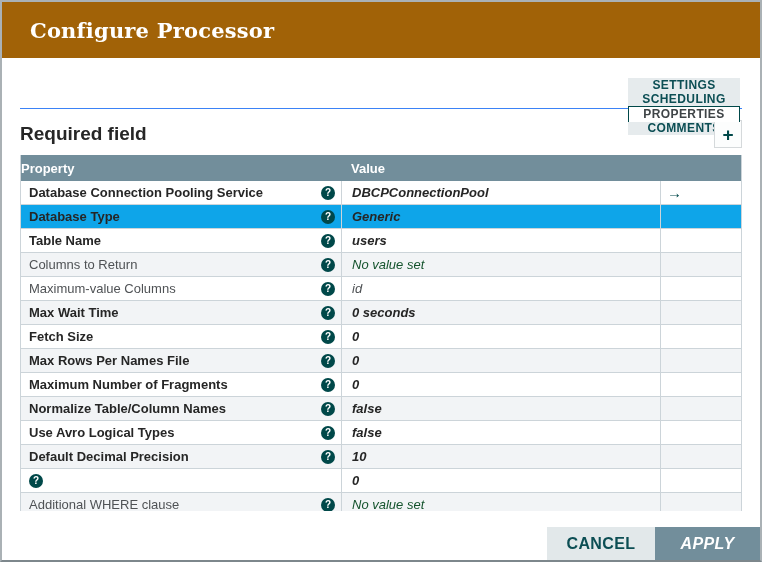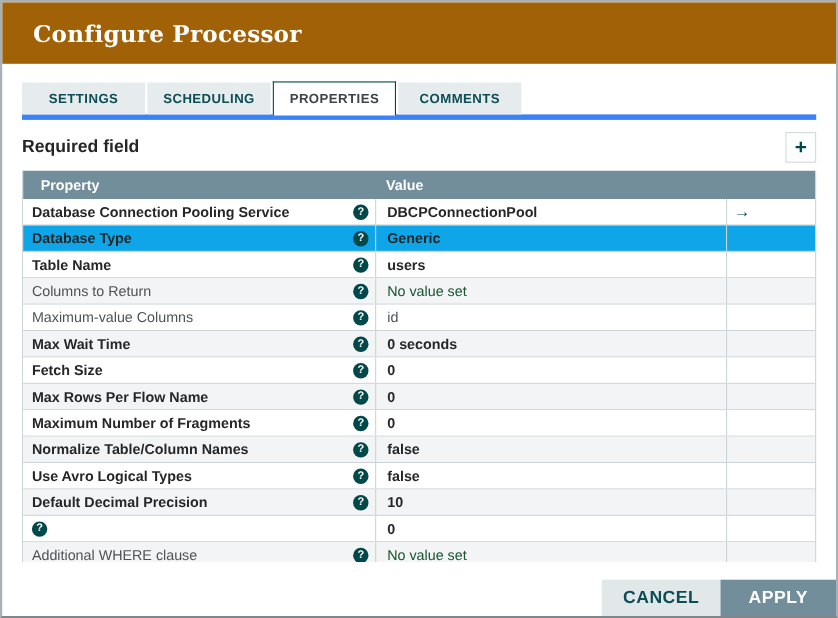"SETTINGS" .tabbar { border-bottom: 5px solid #3b82f6 -> 1px solid #3b82f6; flex-direction: none -> column }
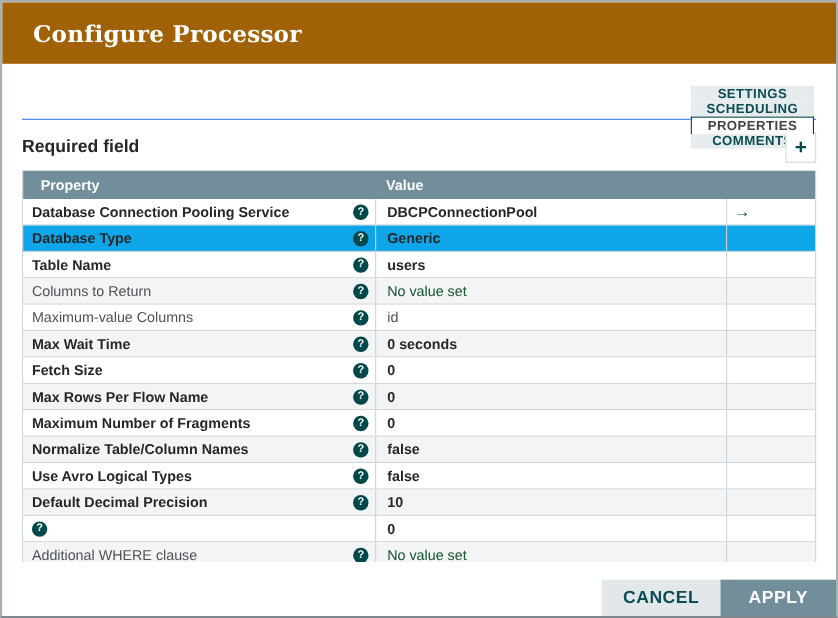"Required field" .required-label { font-size: 16px -> 19px }
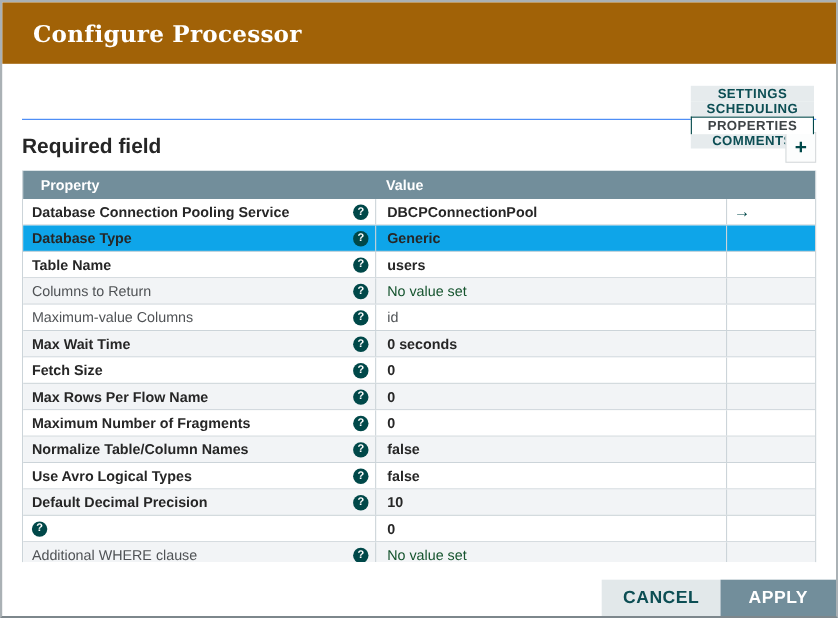"Property" .thead .h-prop { padding-left: 16px -> 0 }
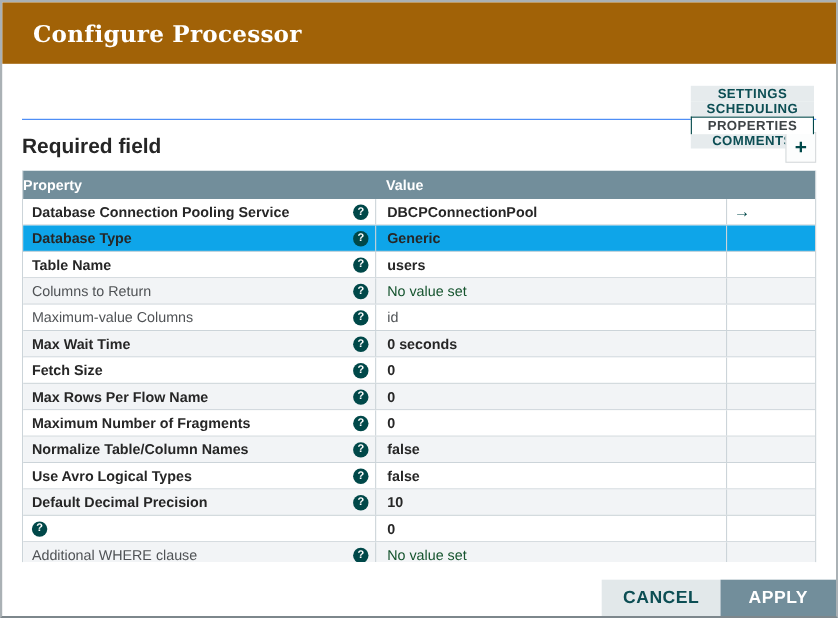"DBCPConnectionPool" .value-label { font-style: none -> italic }
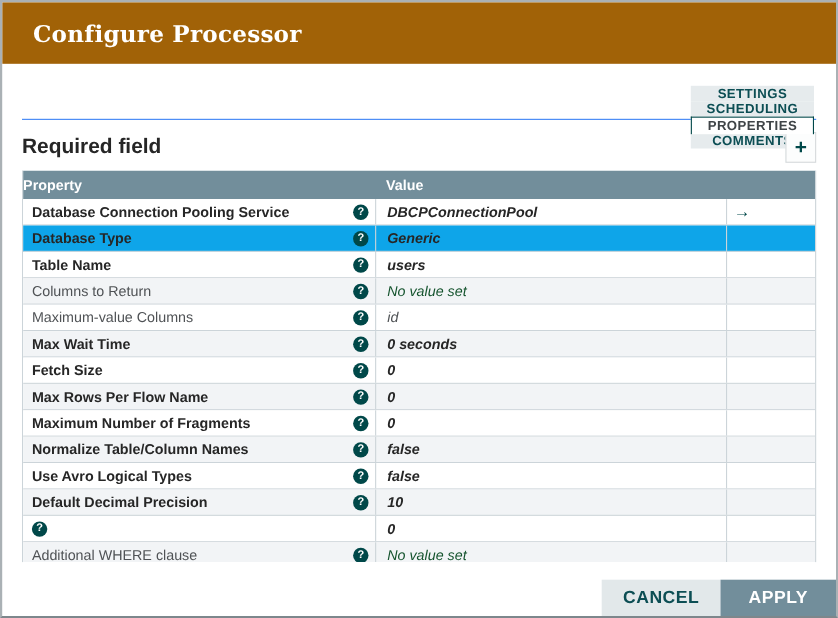"Max Rows Per Flow Name" span.prop-label { text: Flow Name -> Names File }
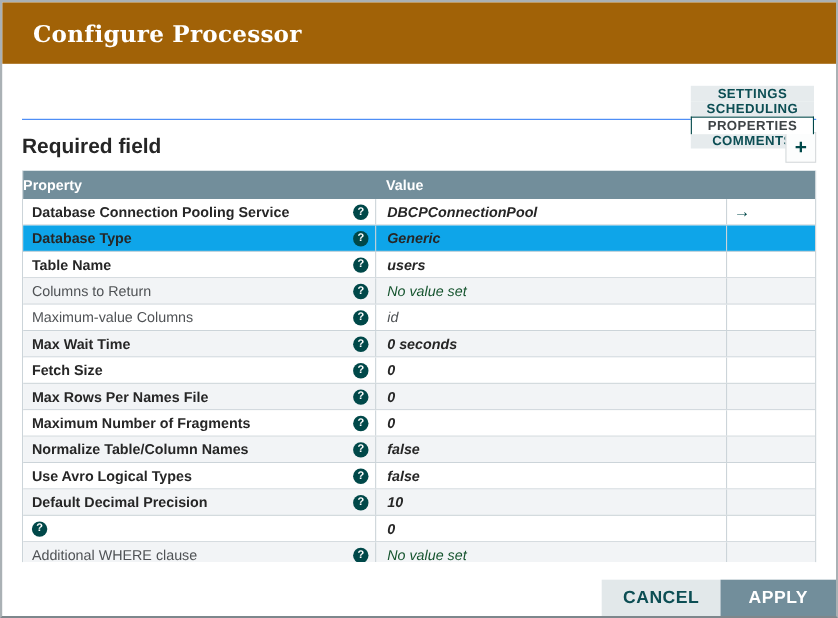"APPLY" .btn.apply { font-style: none -> italic }
